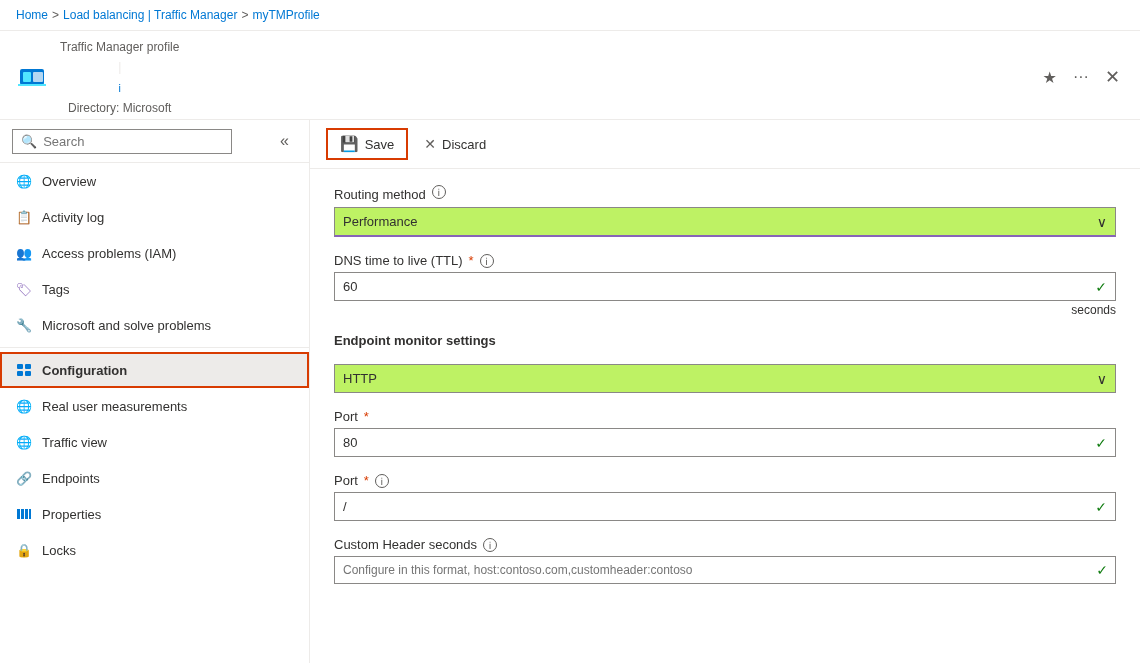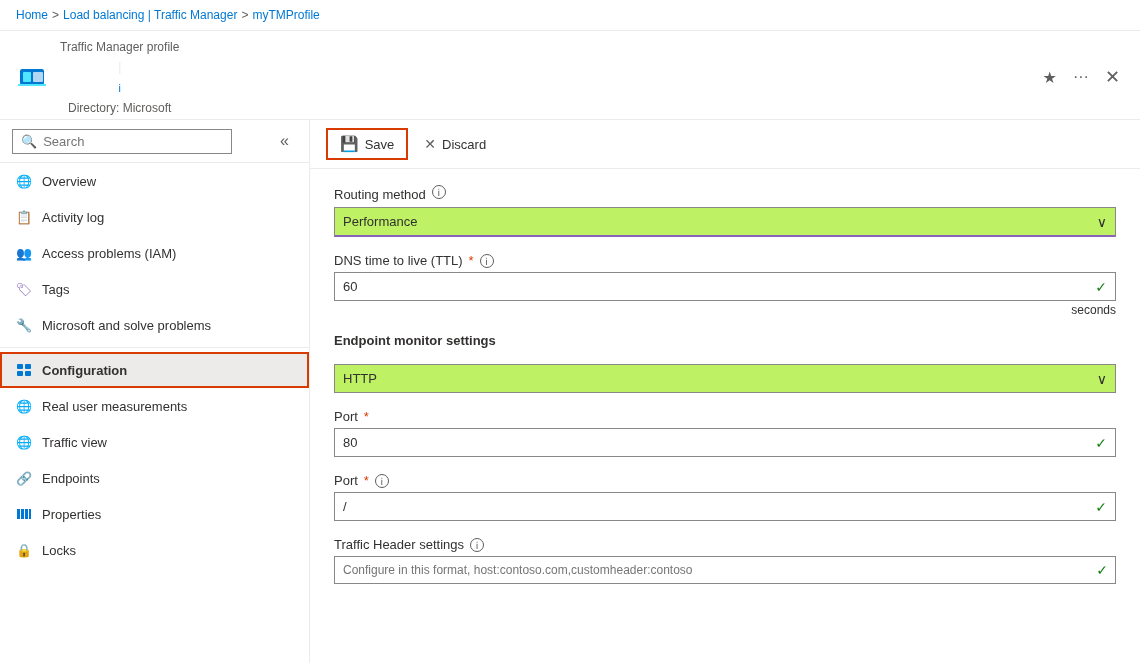"Traffic Header settings" span { text: Traffic Header settings -> Custom Header seconds }
